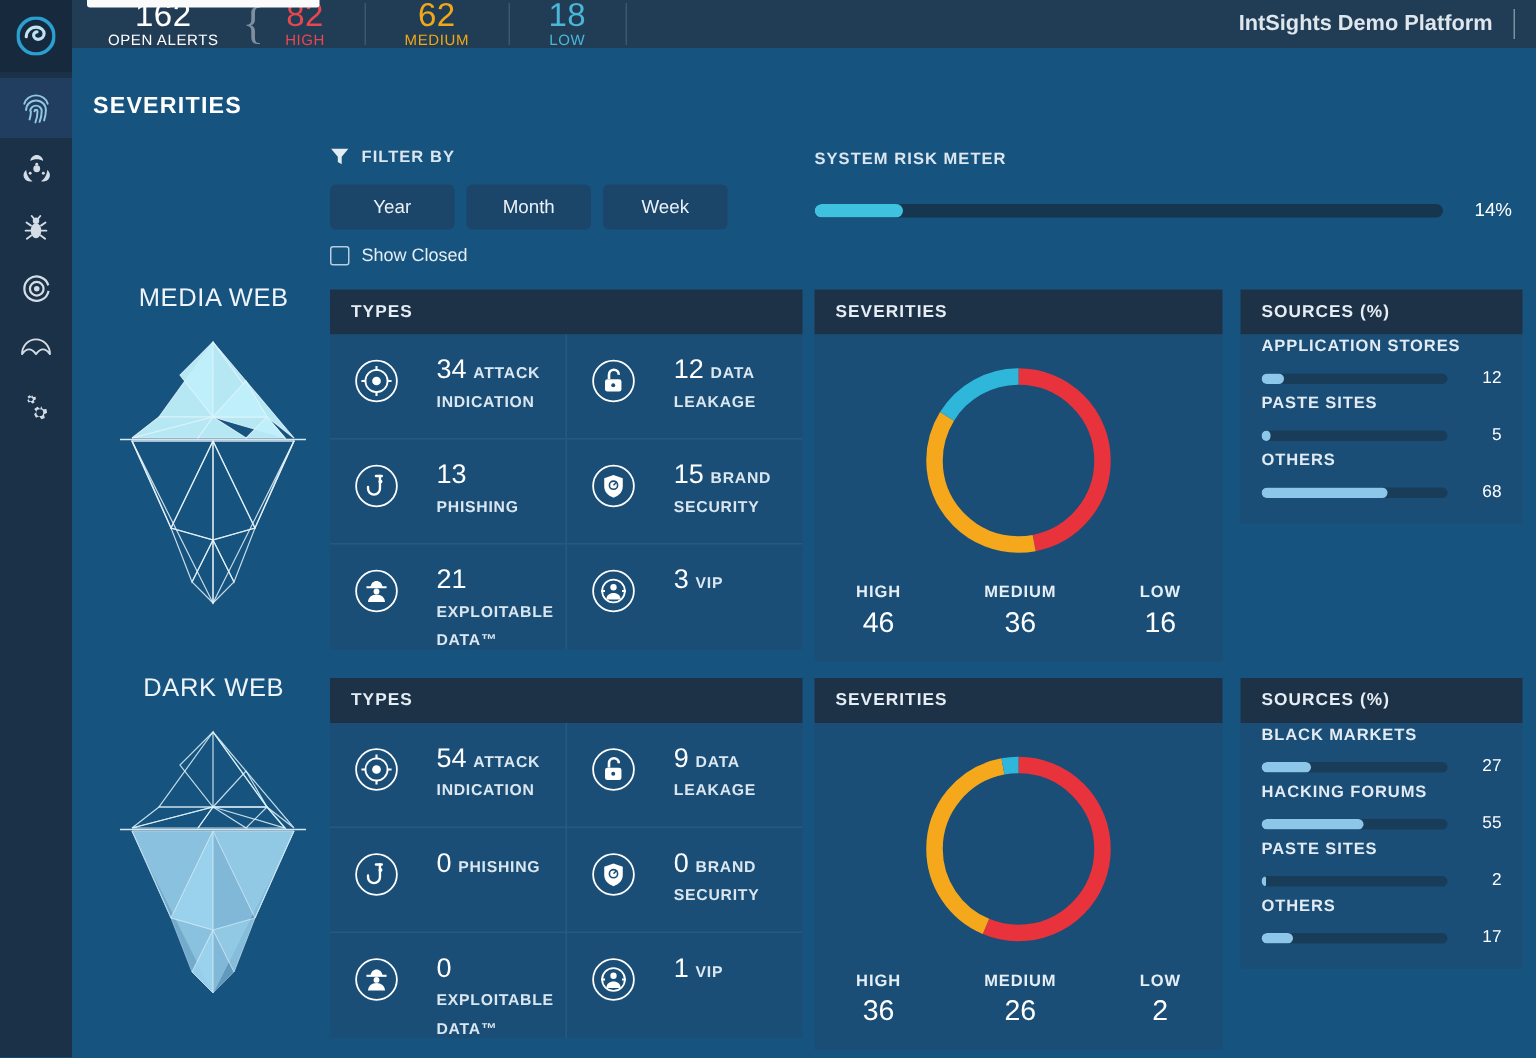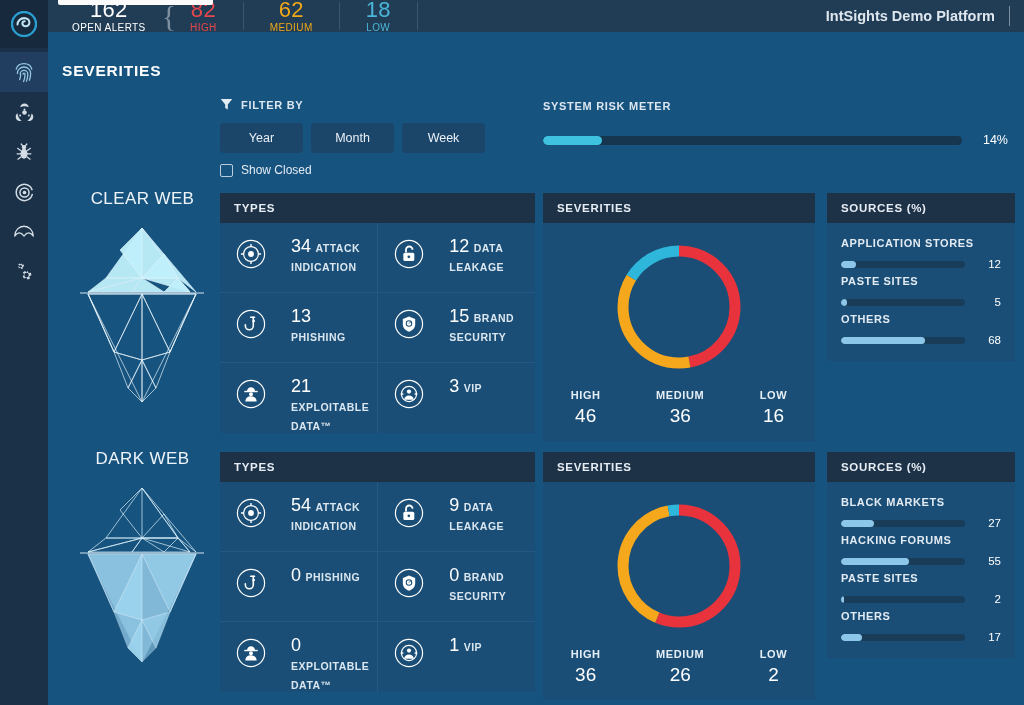"CLEAR WEB" div.web-label { text: CLEAR -> MEDIA }
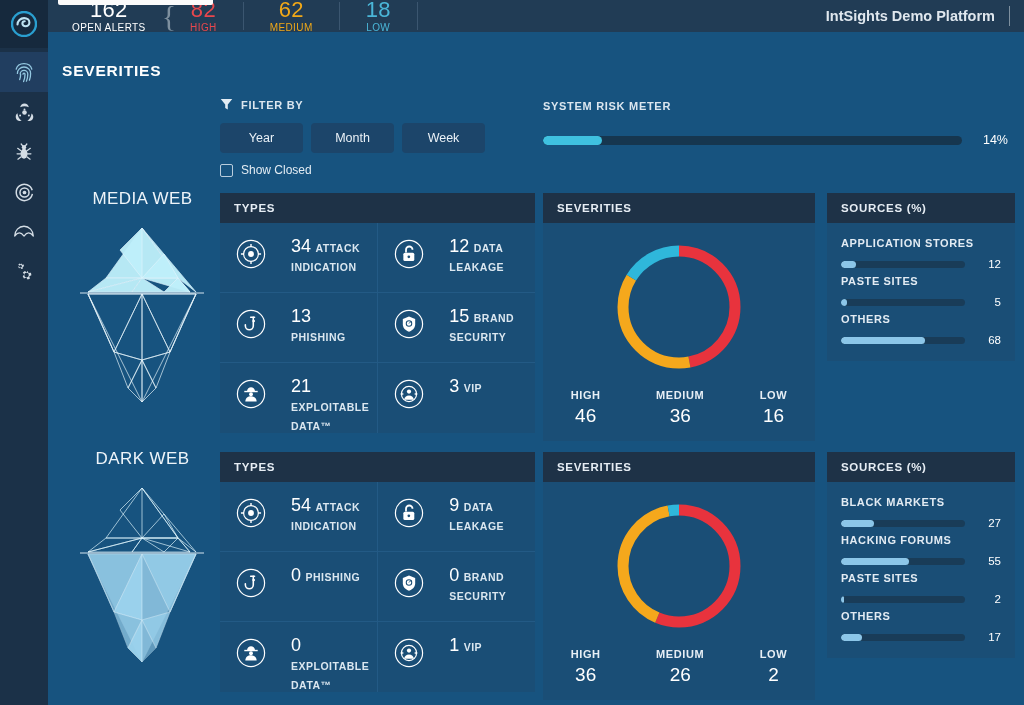"APPLICATION STORES" .src-body { padding: 14px 14px 10px 14px -> 2px 14px 10px 14px }
